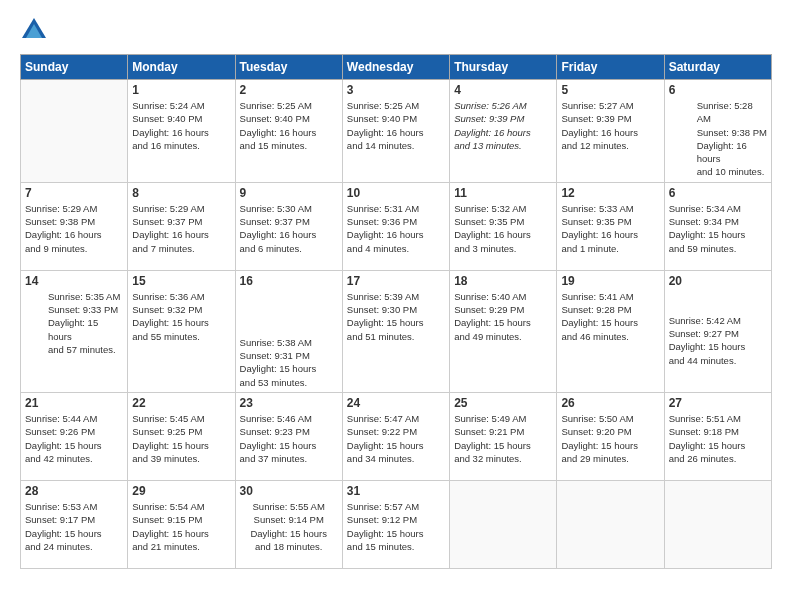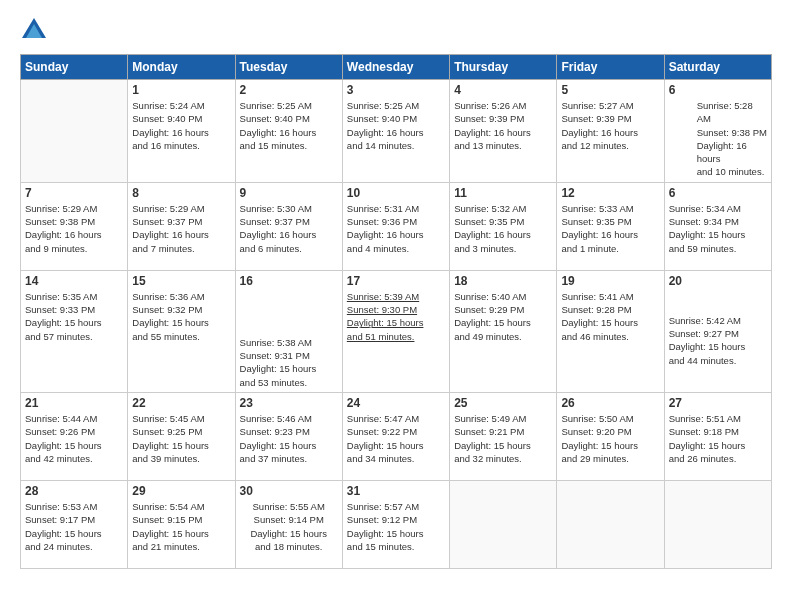"Sunrise: 5:26 AM" div.day-info { font-style: none -> italic }
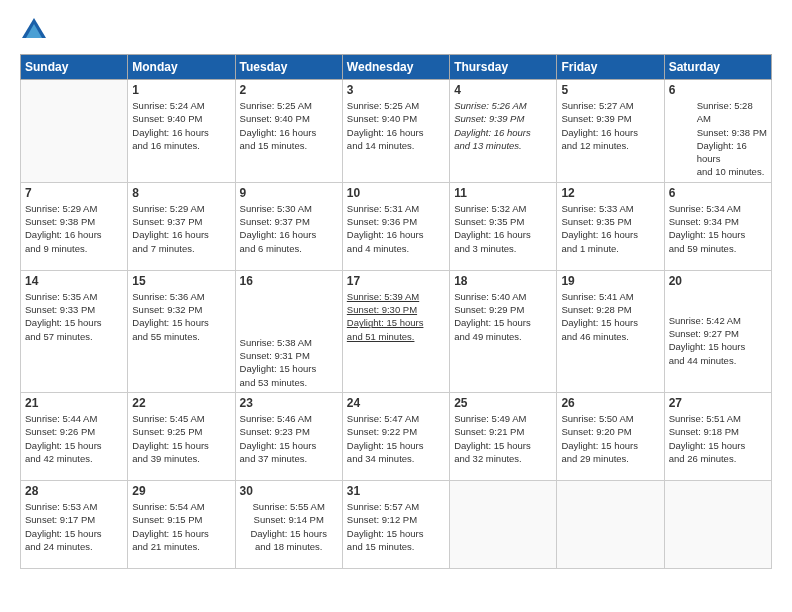"Sunrise: 5:35 AM" div.day-info { margin-left: none -> 23px }
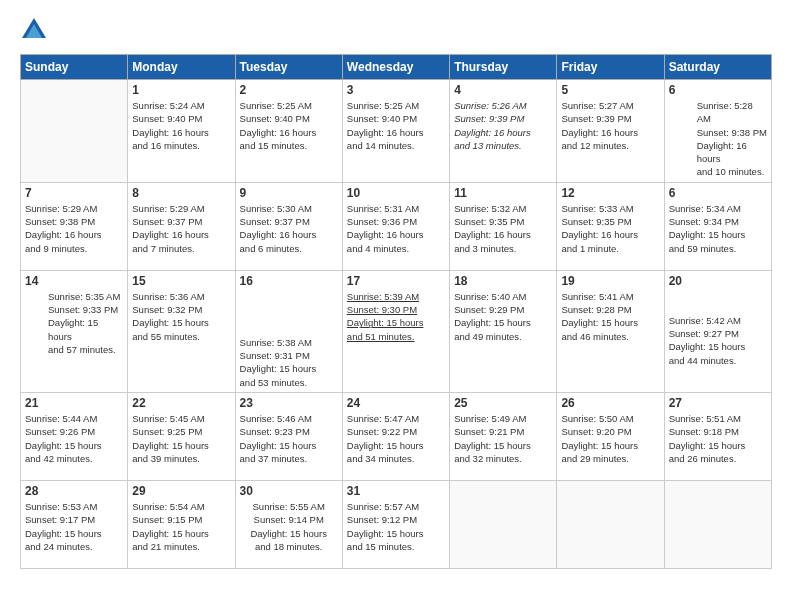"Sunrise: 5:39 AM" div.day-info { text-decoration: underline -> none }
